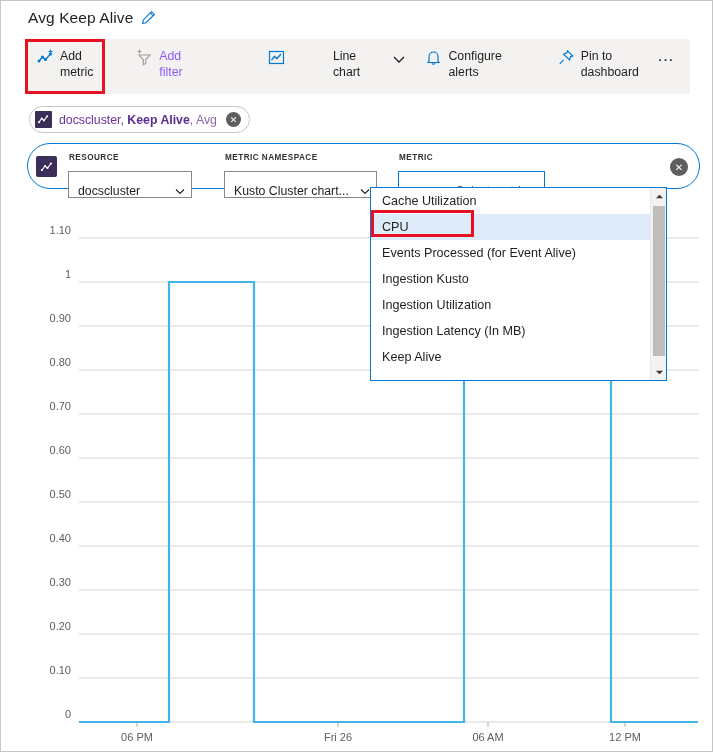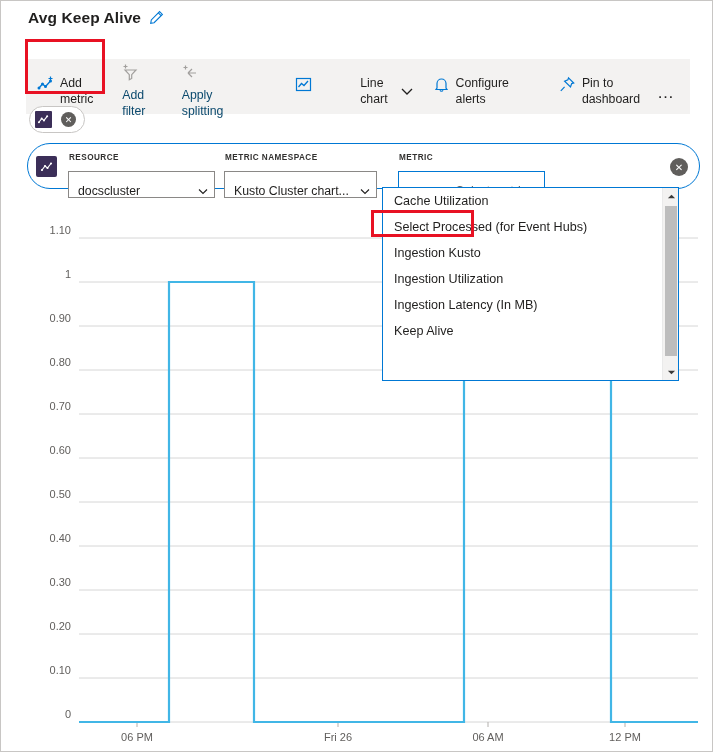"Avg Keep Alive" .title-row { font-weight: bold -> none }
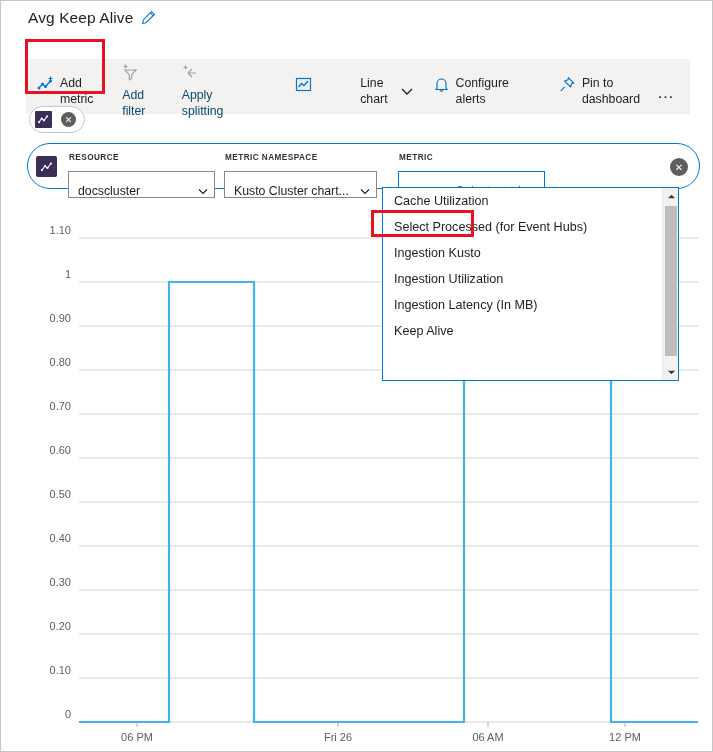"Add metric" .toolbar { align-items: center -> flex-start; margin-top: 20px -> none }
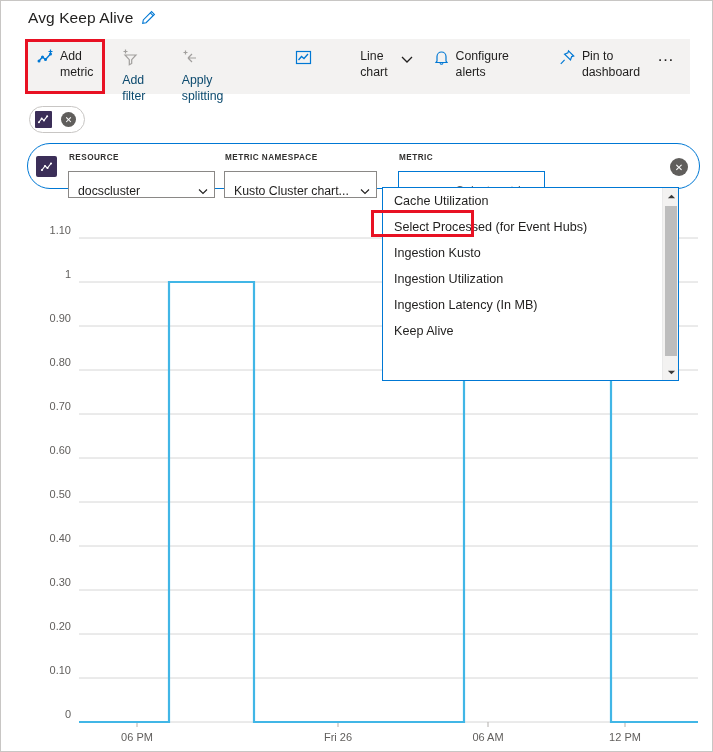"Add filter" .tbtn.disabled { color: #0c4a6e -> #8b5cf6; flex-direction: column -> none }
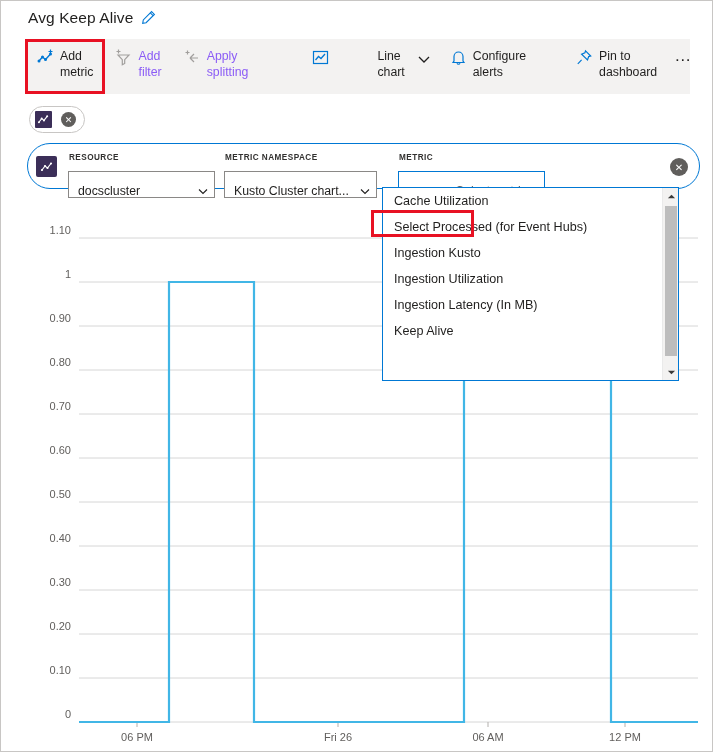"Apply splitting" button.tbtn { html: <button> <span> <svg> <path></path> <path></path> </svg> </span> <span>Apply splitting</span> </button> -> none }
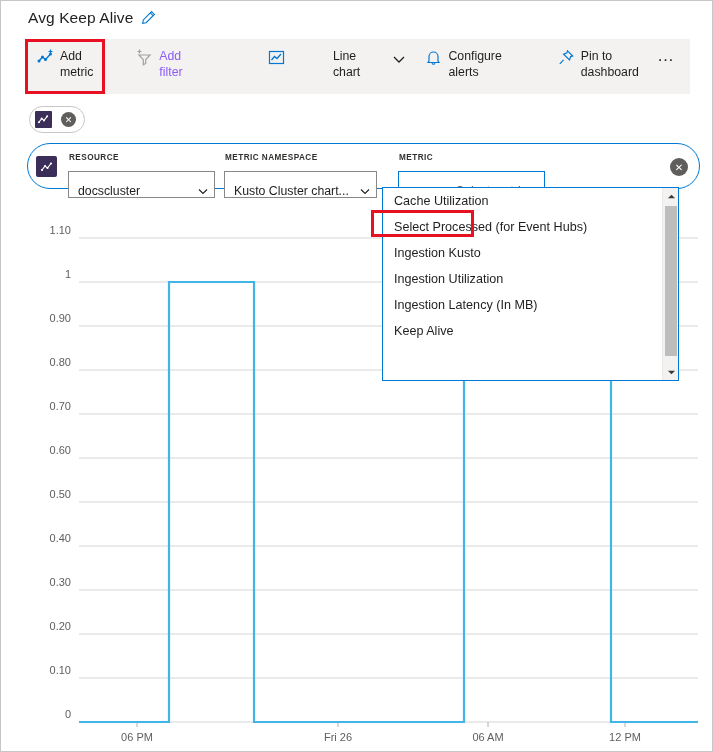"docscluster, Keep Alive, Avg" span.chip-text { html: none -> <span><span>docscluster, </span><b>Keep Alive</b><span>, Avg</span></span> }
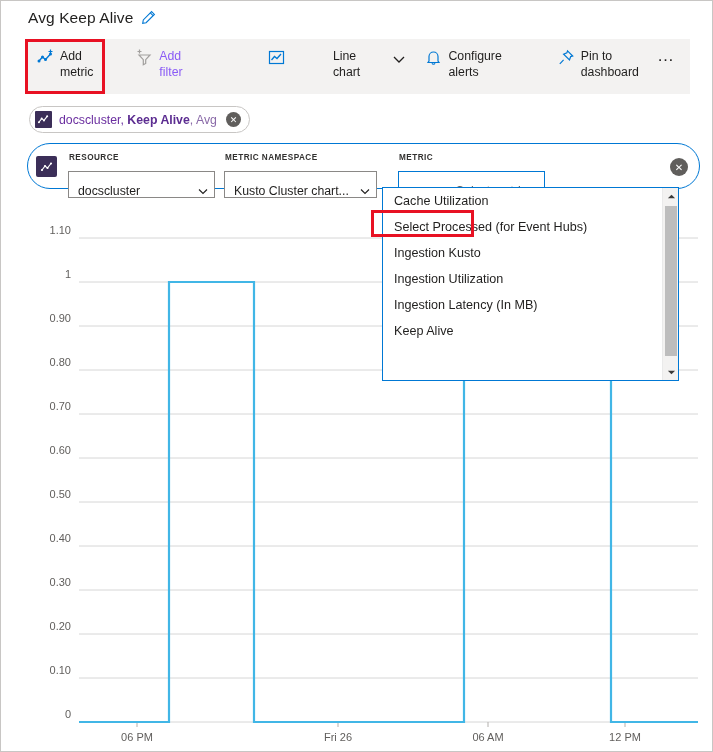"RESOURCE" div.field { width: 147px -> 124px }
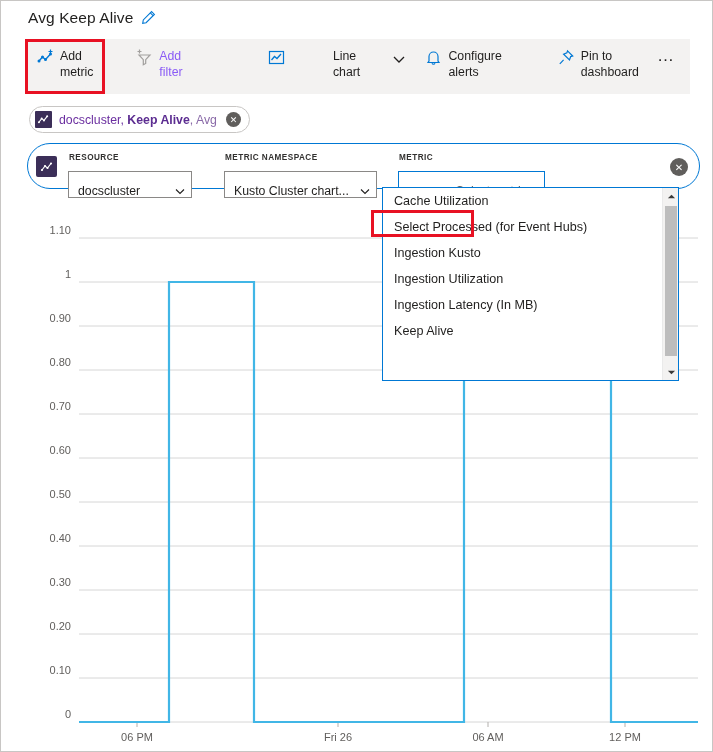"Cache Utilization" .dropdown { margin-left: 12px -> none }
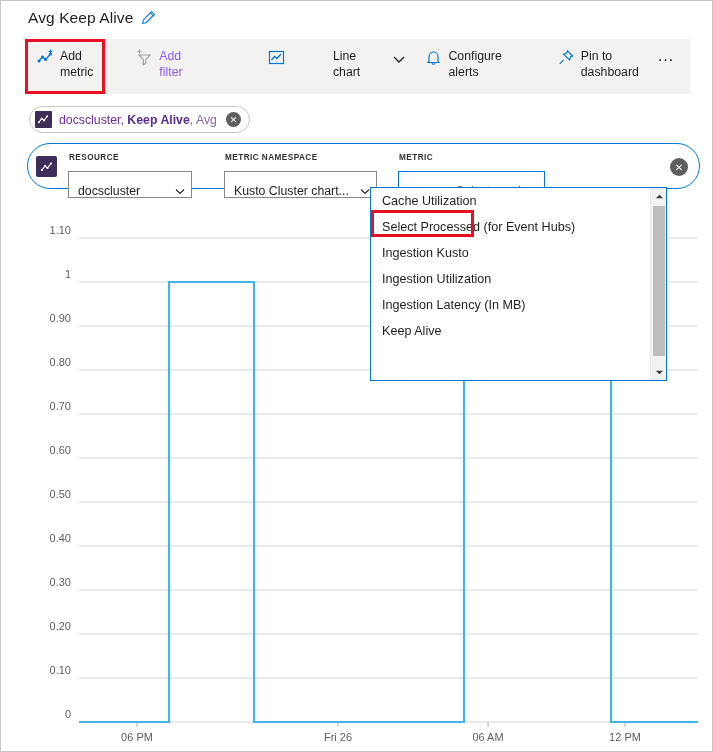"CPU" div.dd-item { html: none -> <div>CPU</div> }
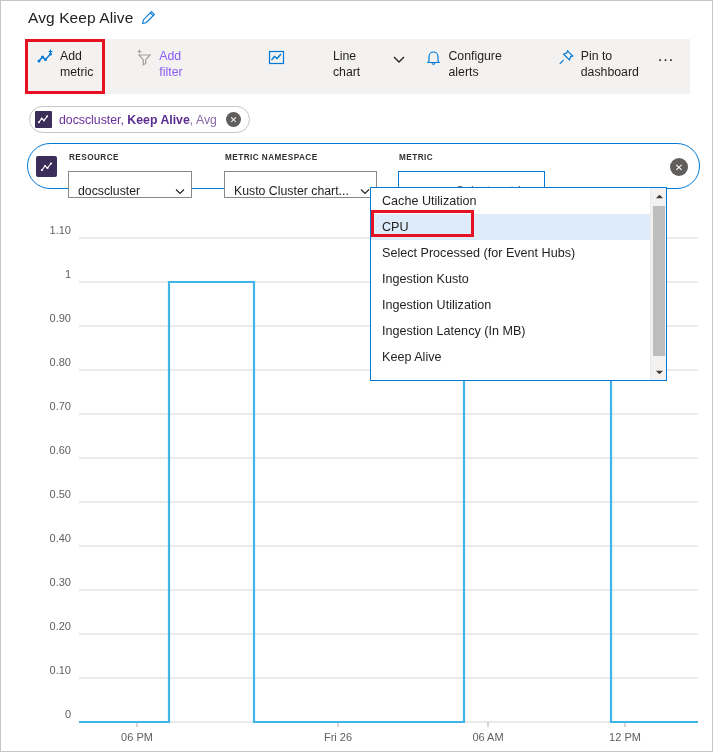"Select Processed (for Event Hubs)" div.dd-item { text: Select Processed (for Event Hubs -> Events Processed (for Event Alive }
